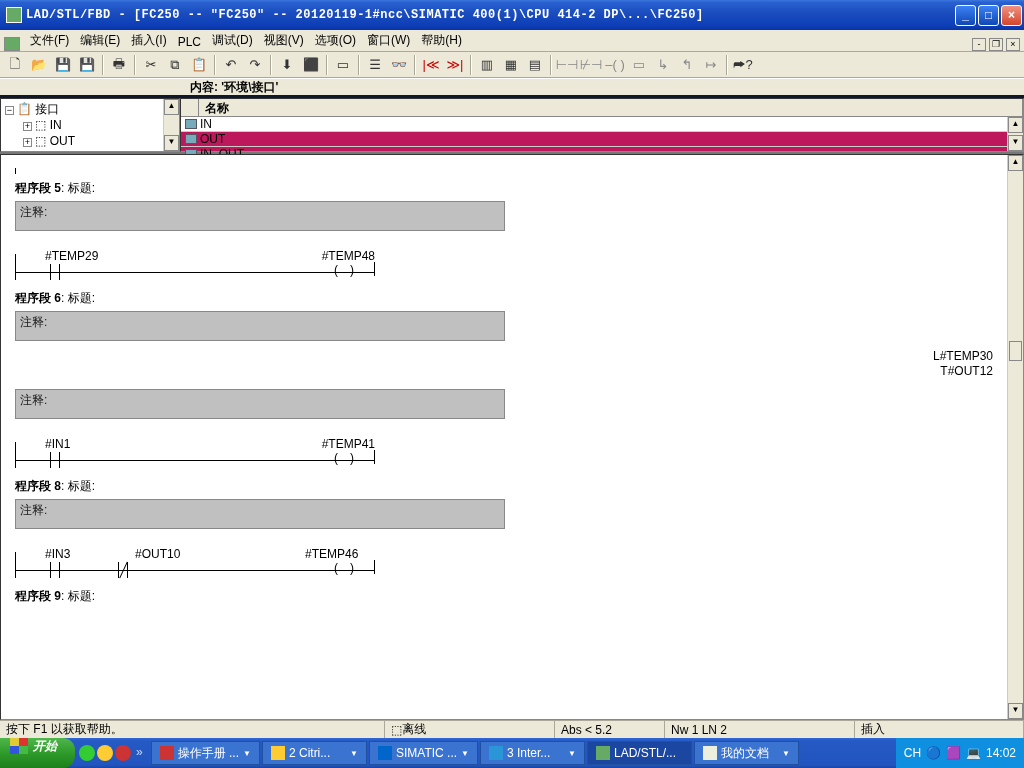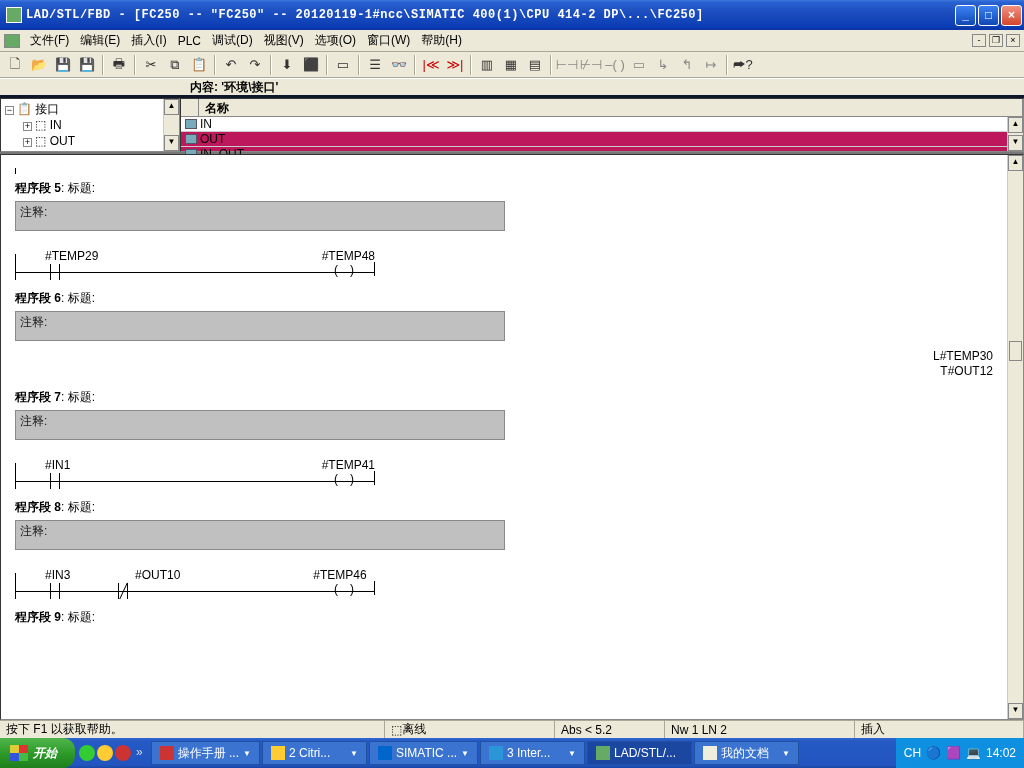"文件(F)" .menubar { align-items: center -> flex-end }
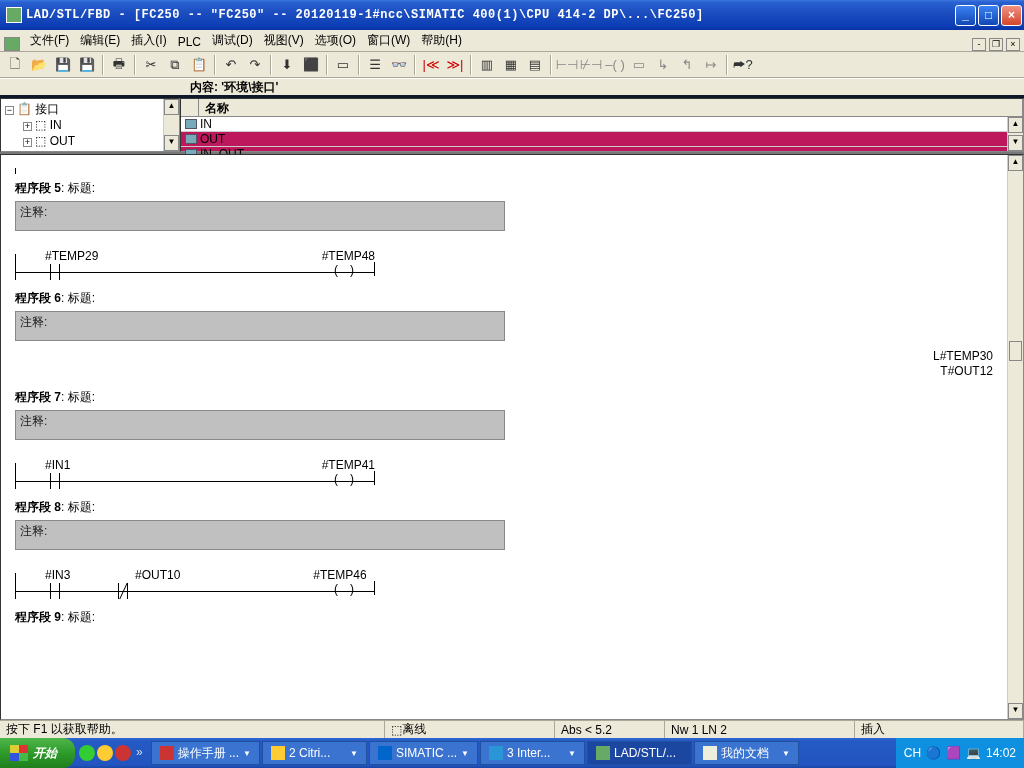"程序段 7: 标题:" div.nwtitle { html: <div><span>程序段 7</span><span>: 标题:</span></div> -> none }
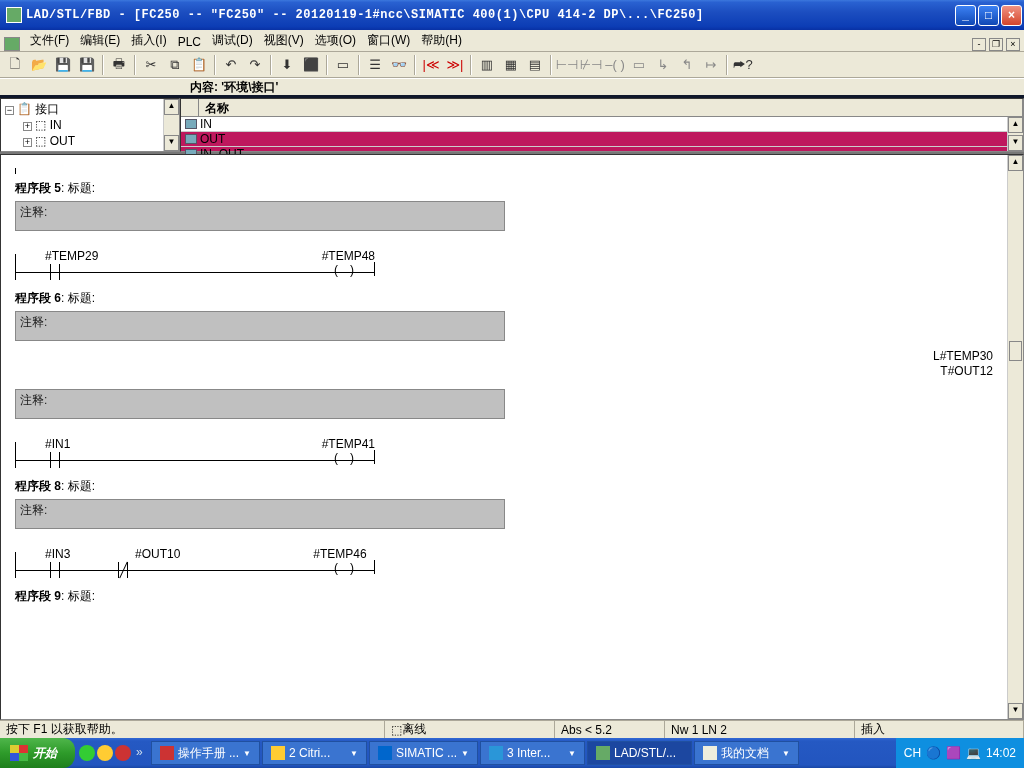"#TEMP46" span { text-align: center -> left }
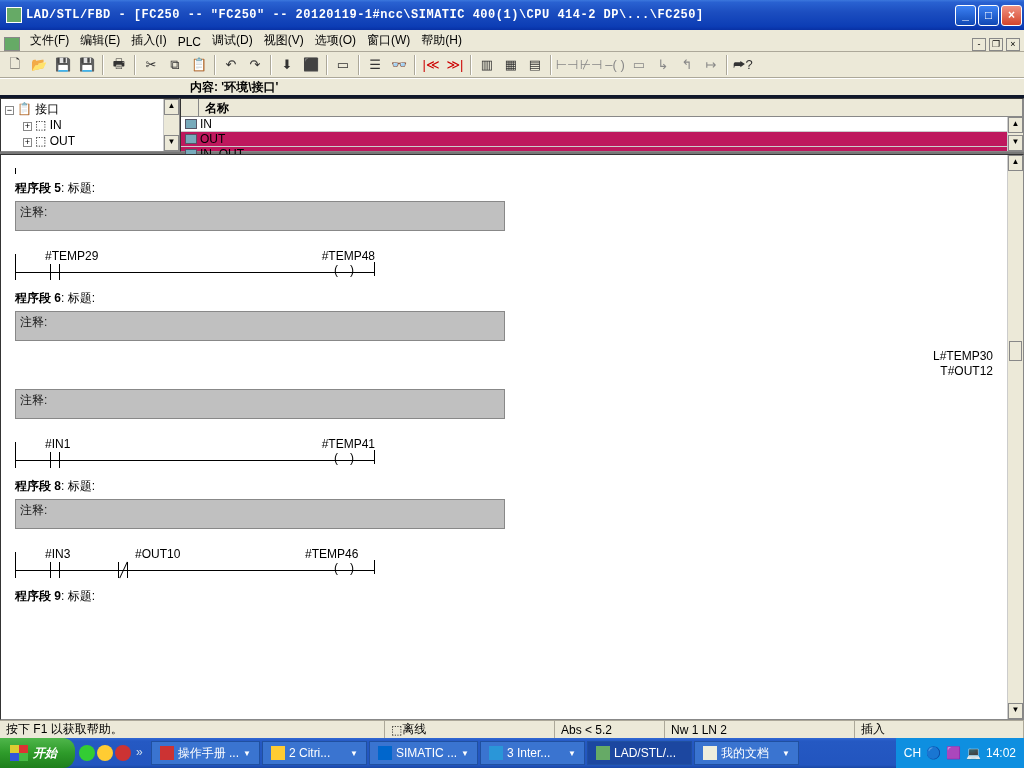"开始" .startbtn { align-items: center -> flex-start }
